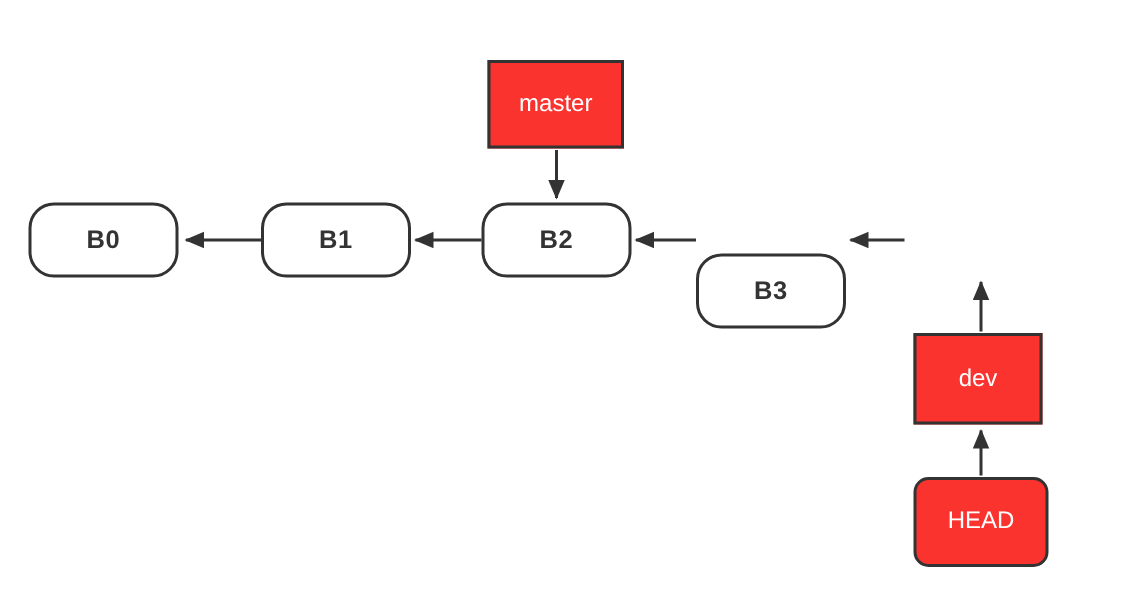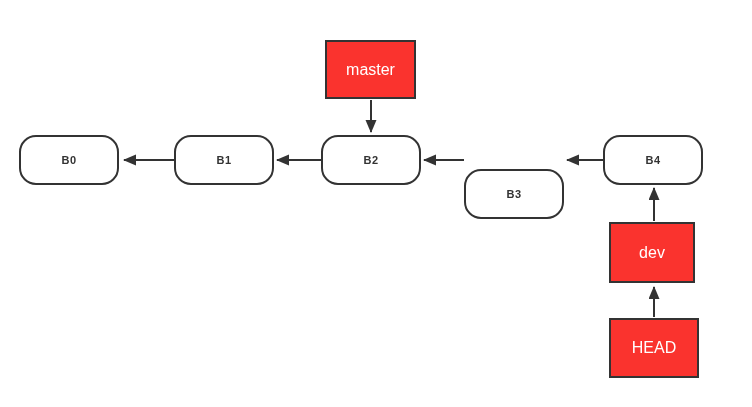"B0" .commit { font-size: 11px -> 17px }
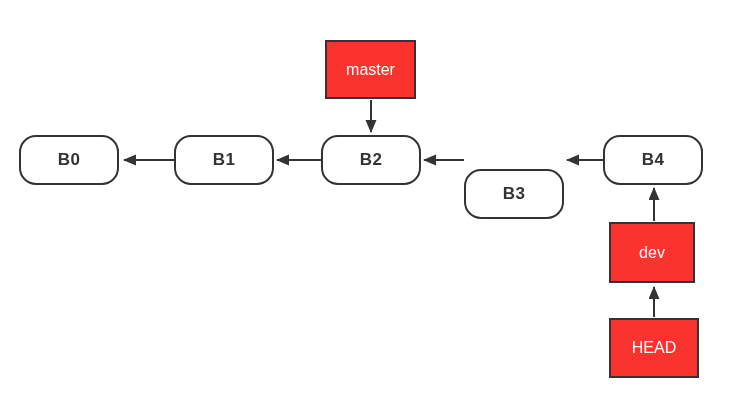"B4" div.commit { html: <div> <span>B4</span> </div> -> none }
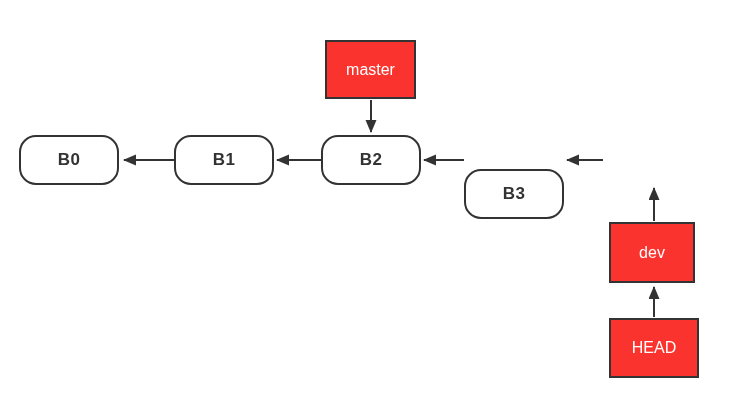"HEAD" #pos-head { border-radius: none -> 10px }
